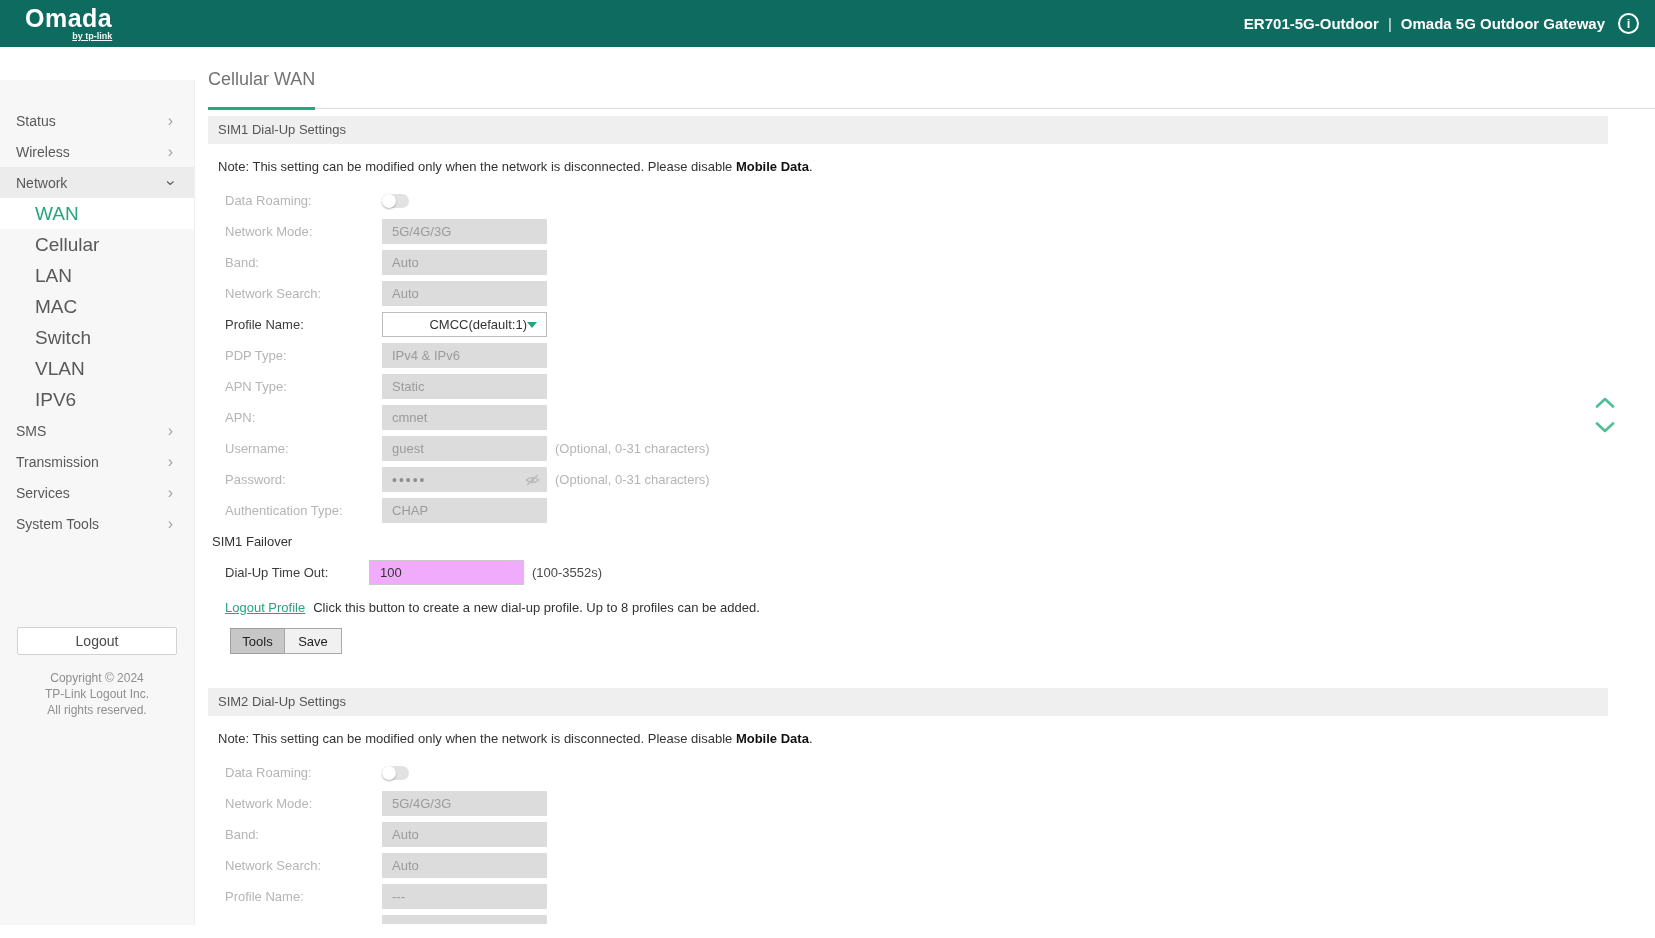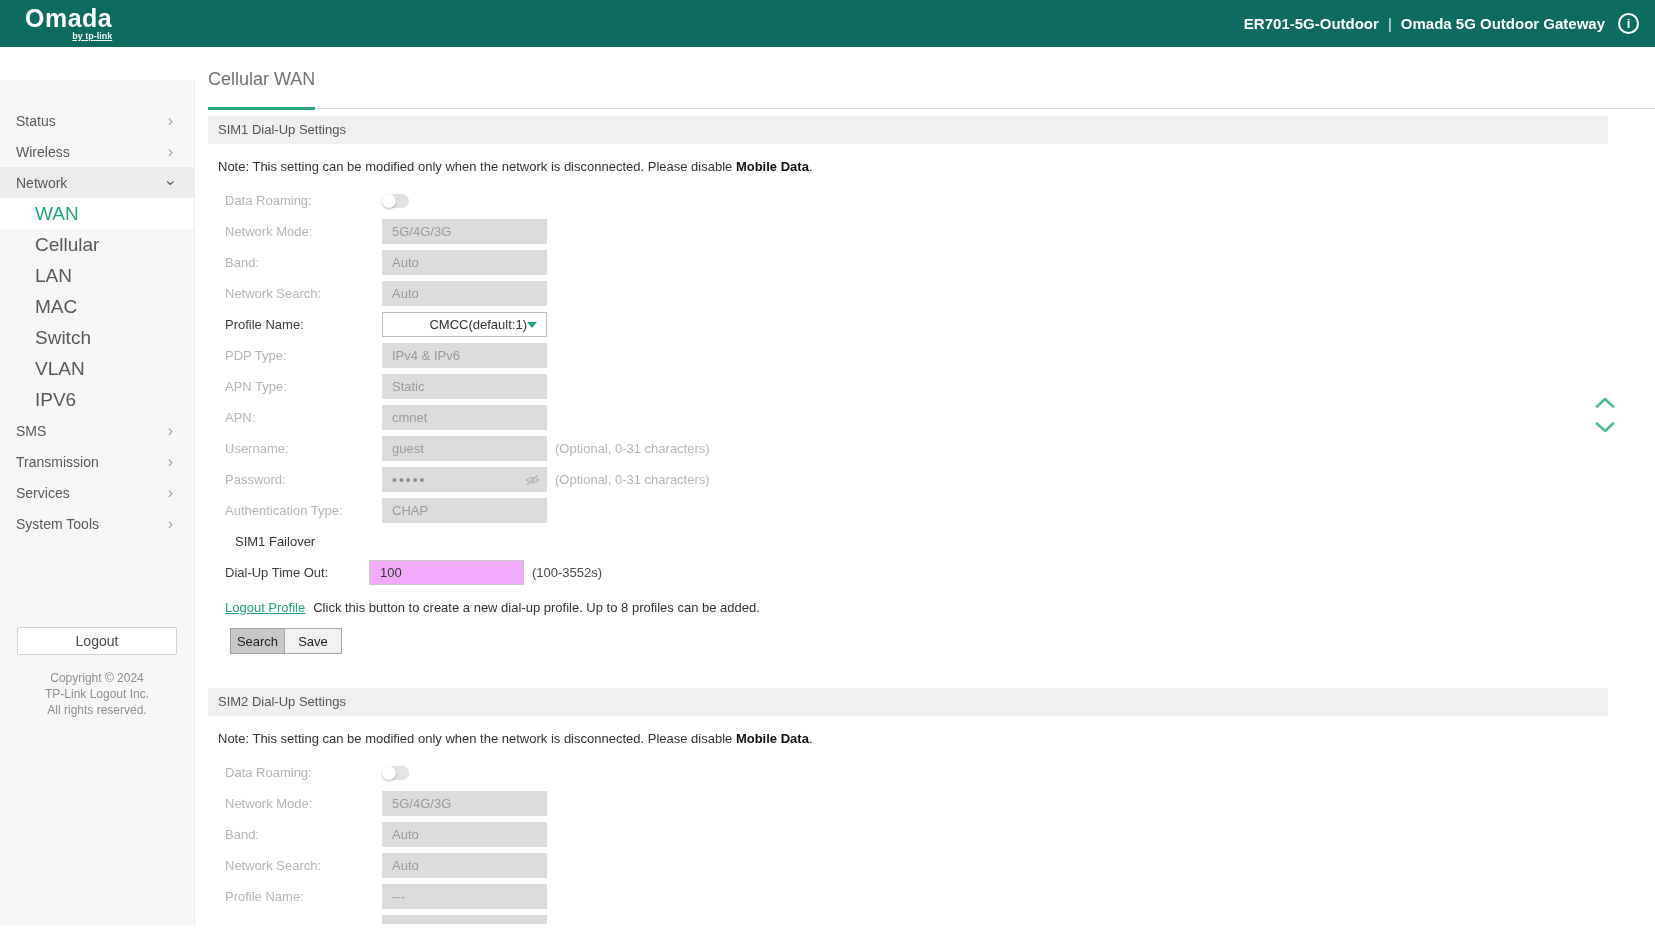"SIM1 Failover" .subheading { margin: 0 0 6px 27px -> 0 0 6px 4px }
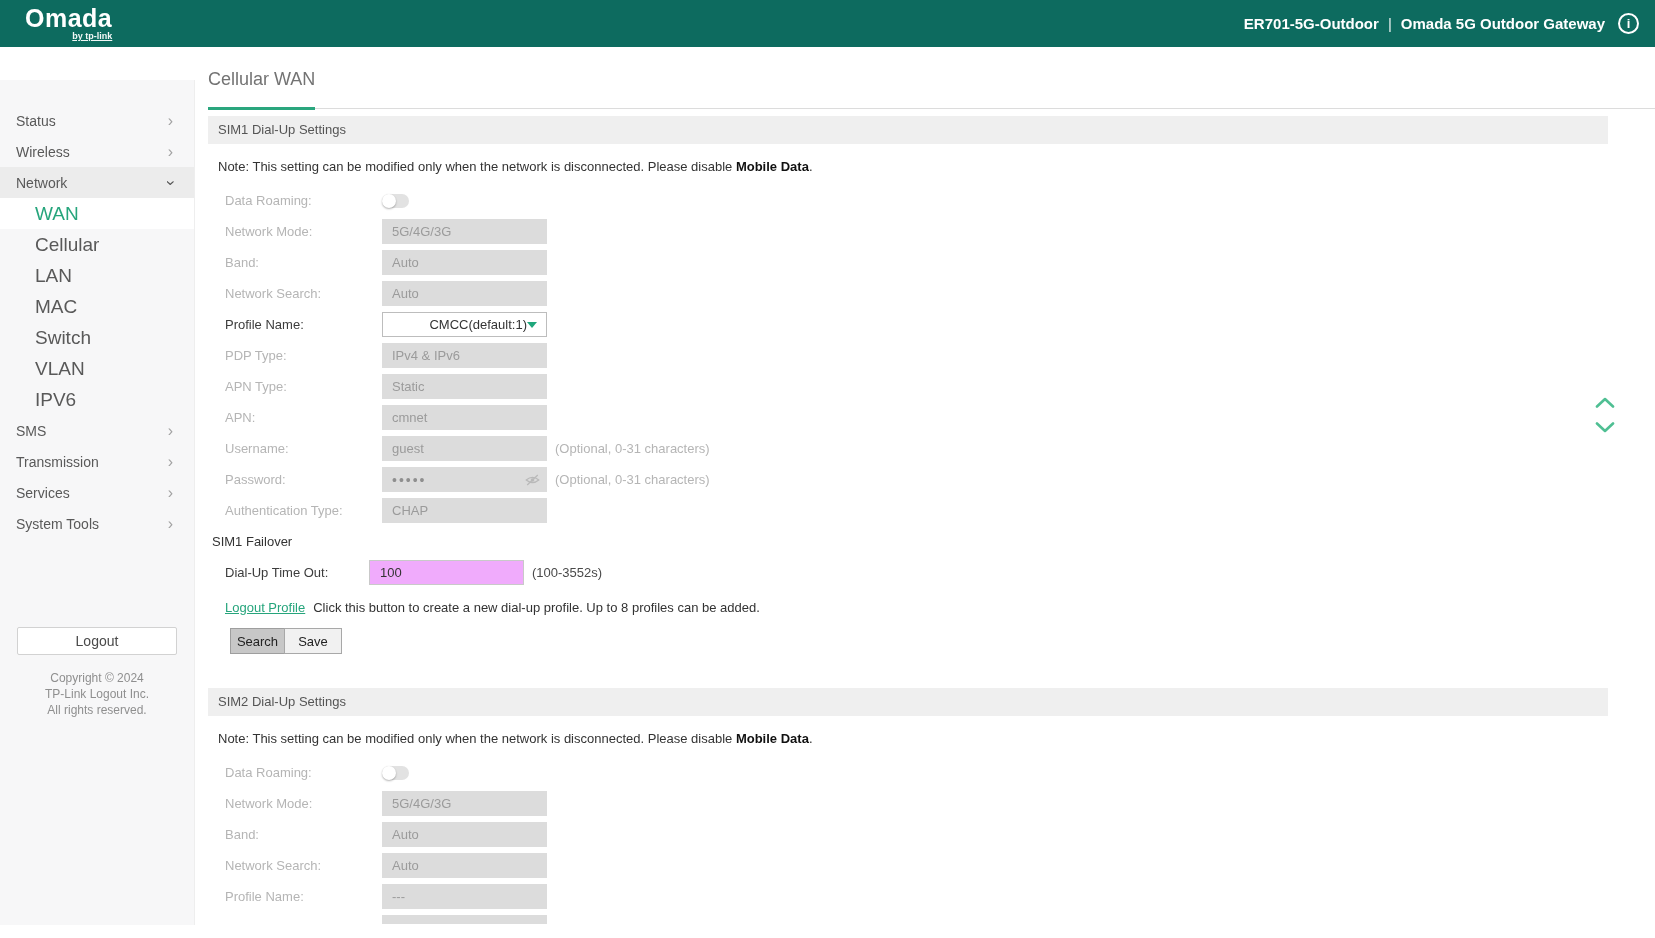"Search" button.btn { text: Search -> Tools }
